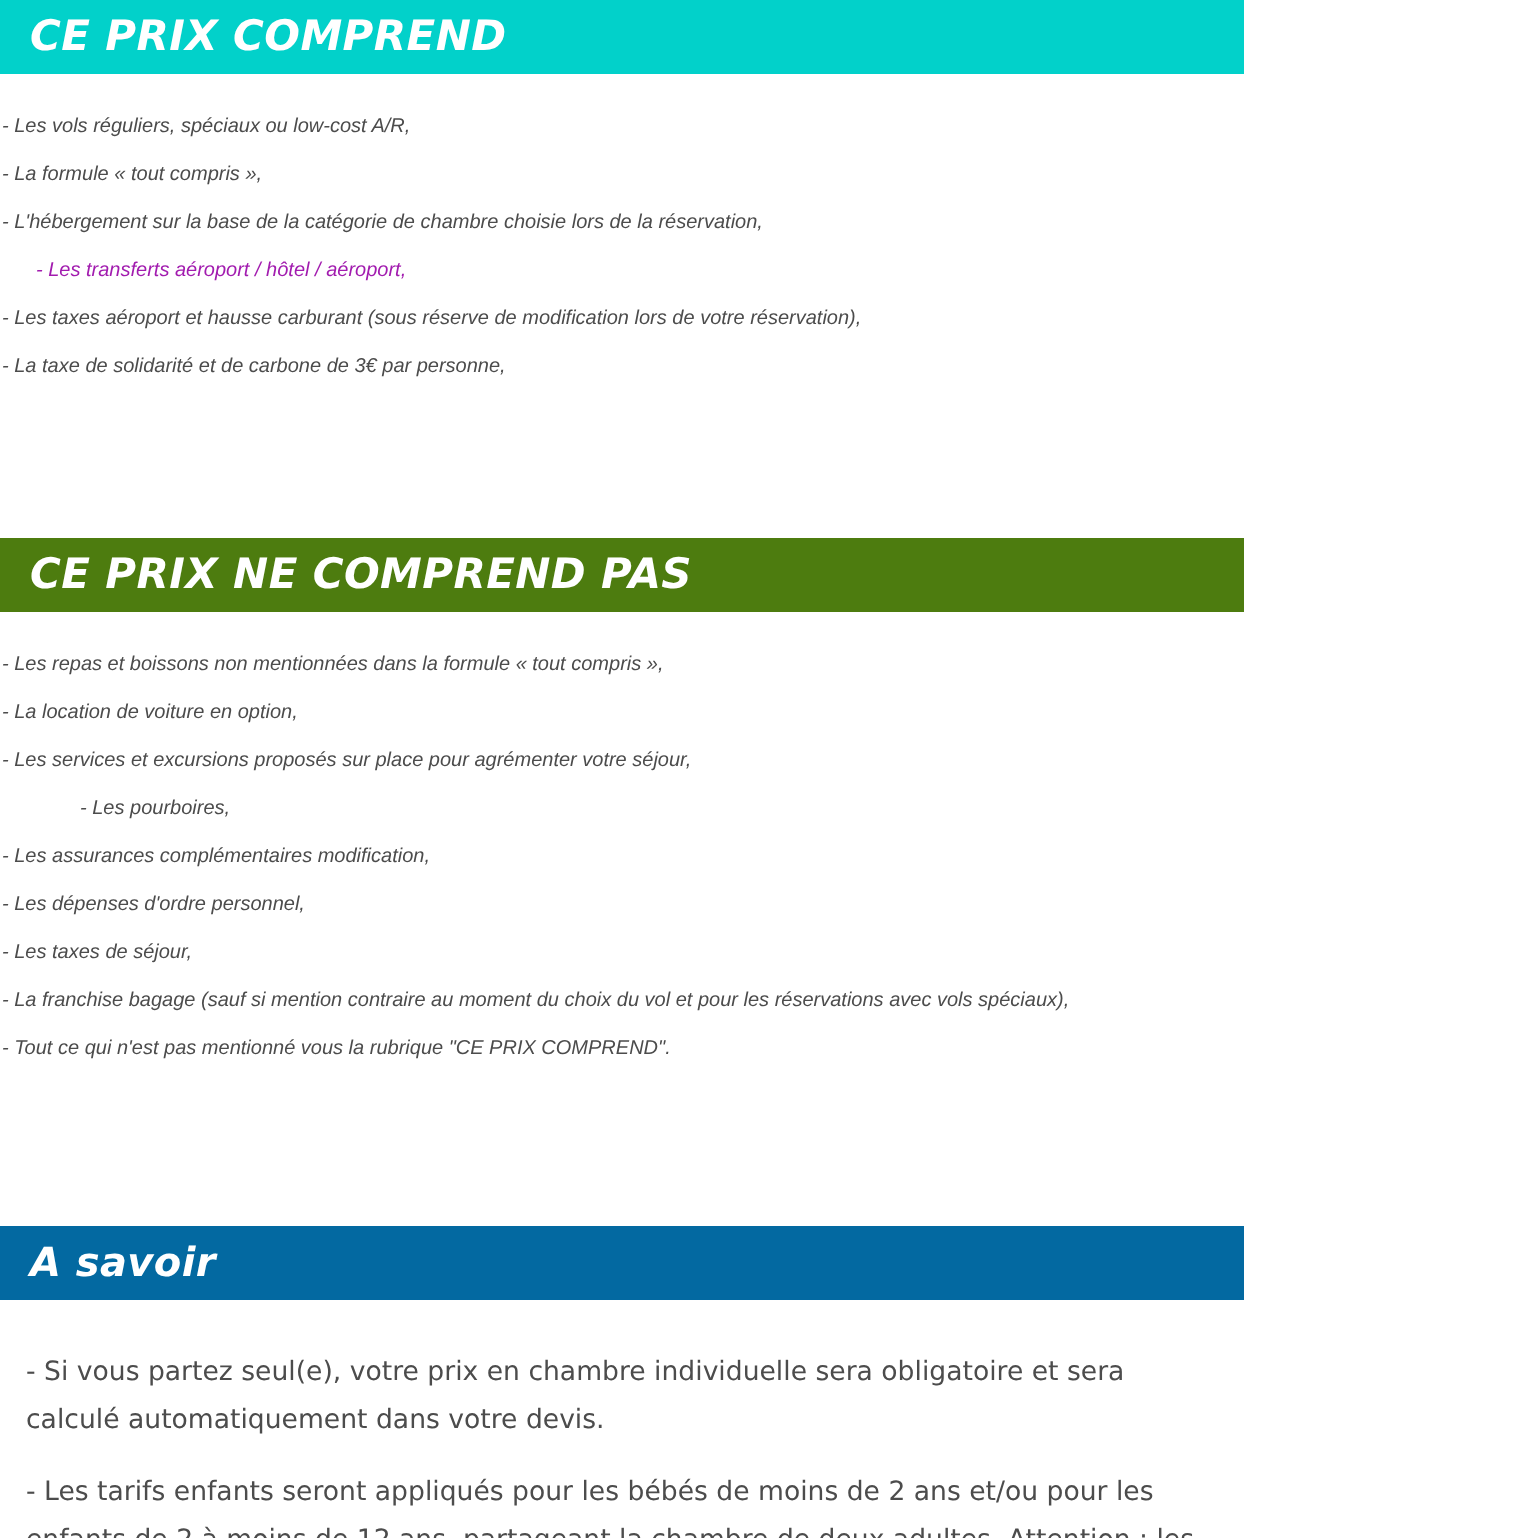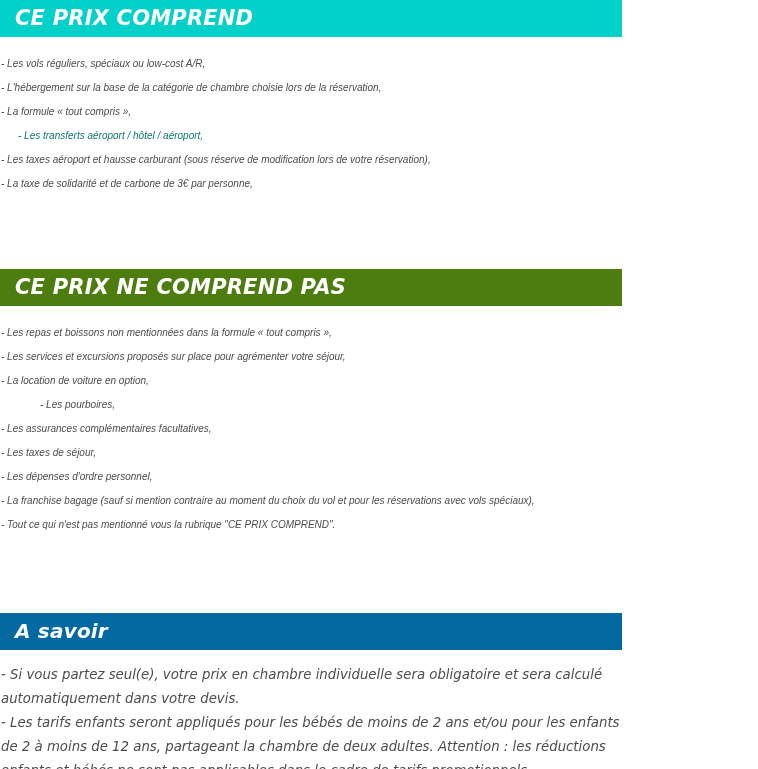"- L'hébergement sur la base" div.body-line { order: before "- La formule « tout" -> after "- La formule « tout" }
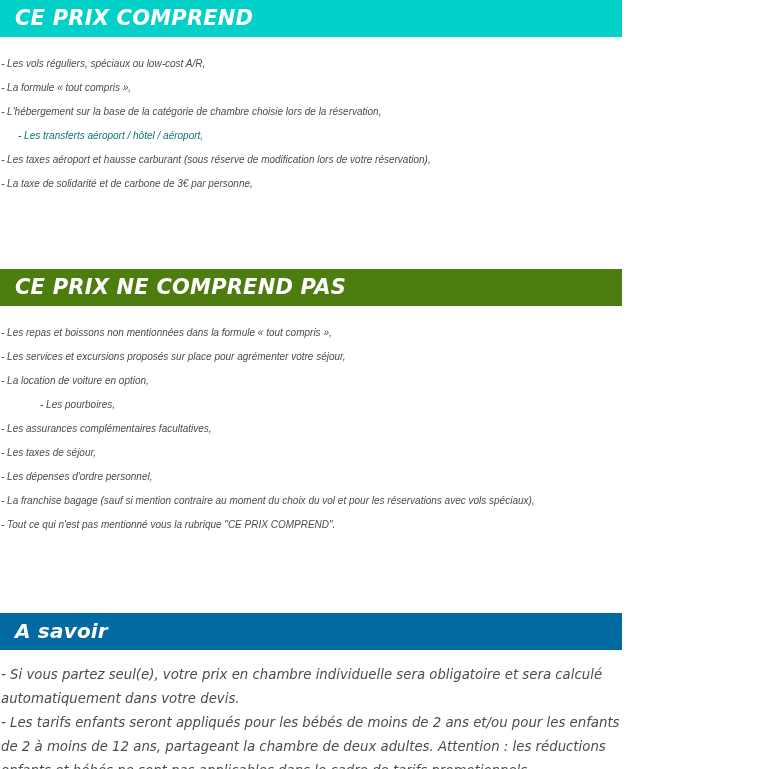"- Les transferts aéroport /" div.body-line { color: #0f766e -> #a21caf }
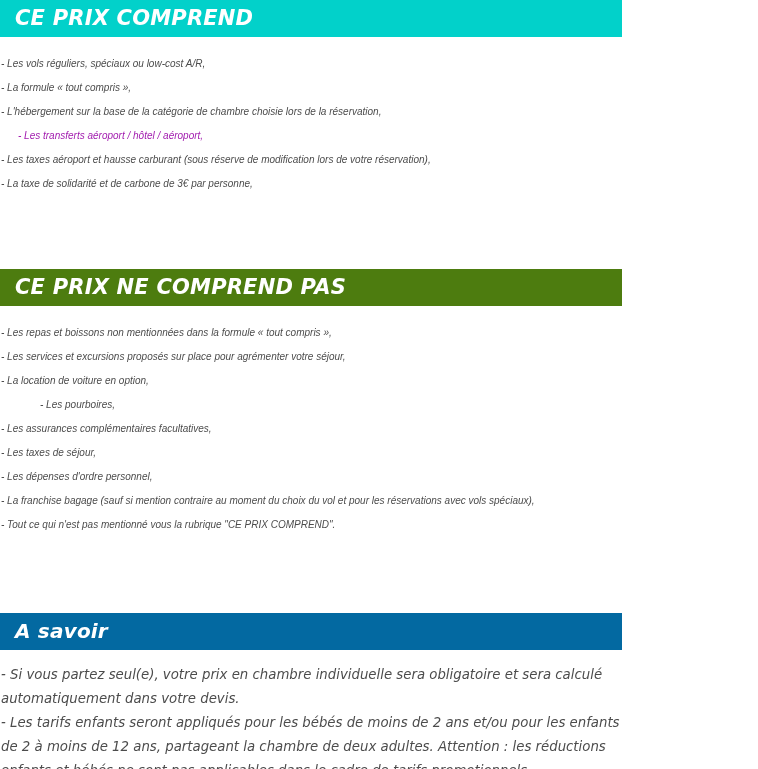"- Les services et excursions" div.body-line { order: before "- La location de voiture" -> after "- La location de voiture" }
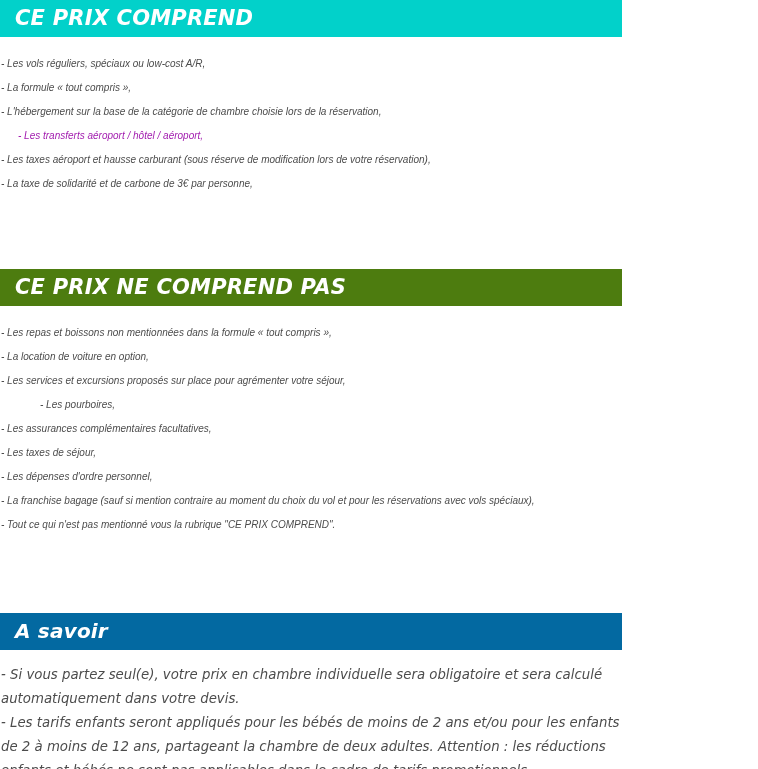"- Les assurances complémentaires" div.body-line { text: facultatives -> modification }
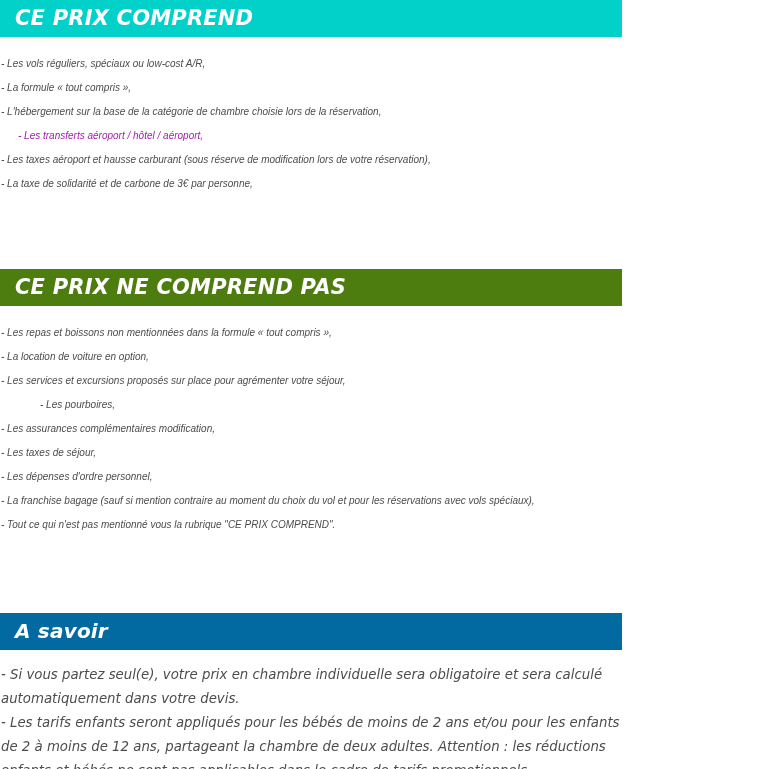"- Les taxes de séjour," div.body-line { order: before "- Les dépenses d'ordre personnel," -> after "- Les dépenses d'ordre personnel," }
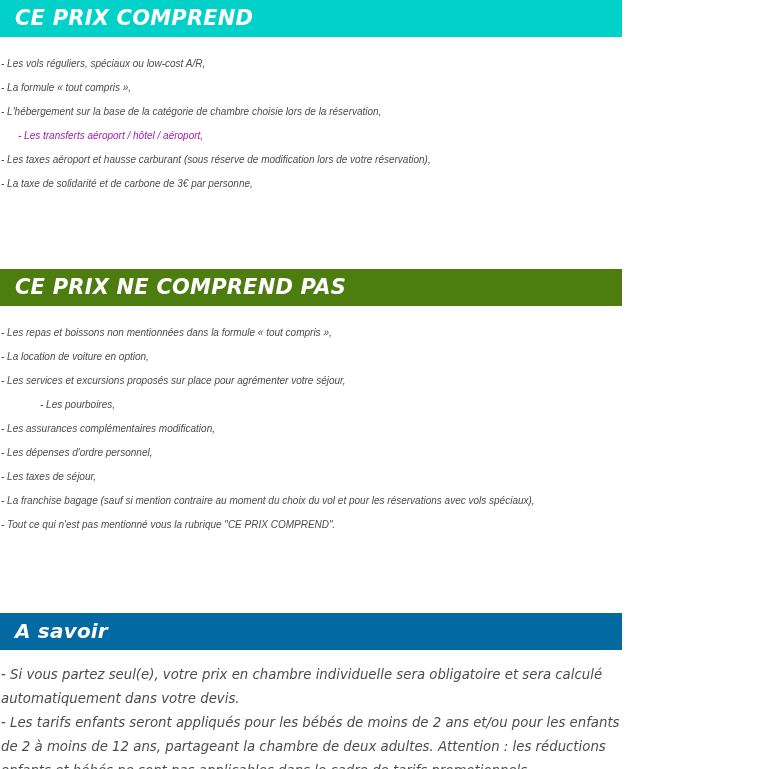"- Si vous partez seul(e)," .body-para { font-style: italic -> none; margin: 0 -> 12px }
